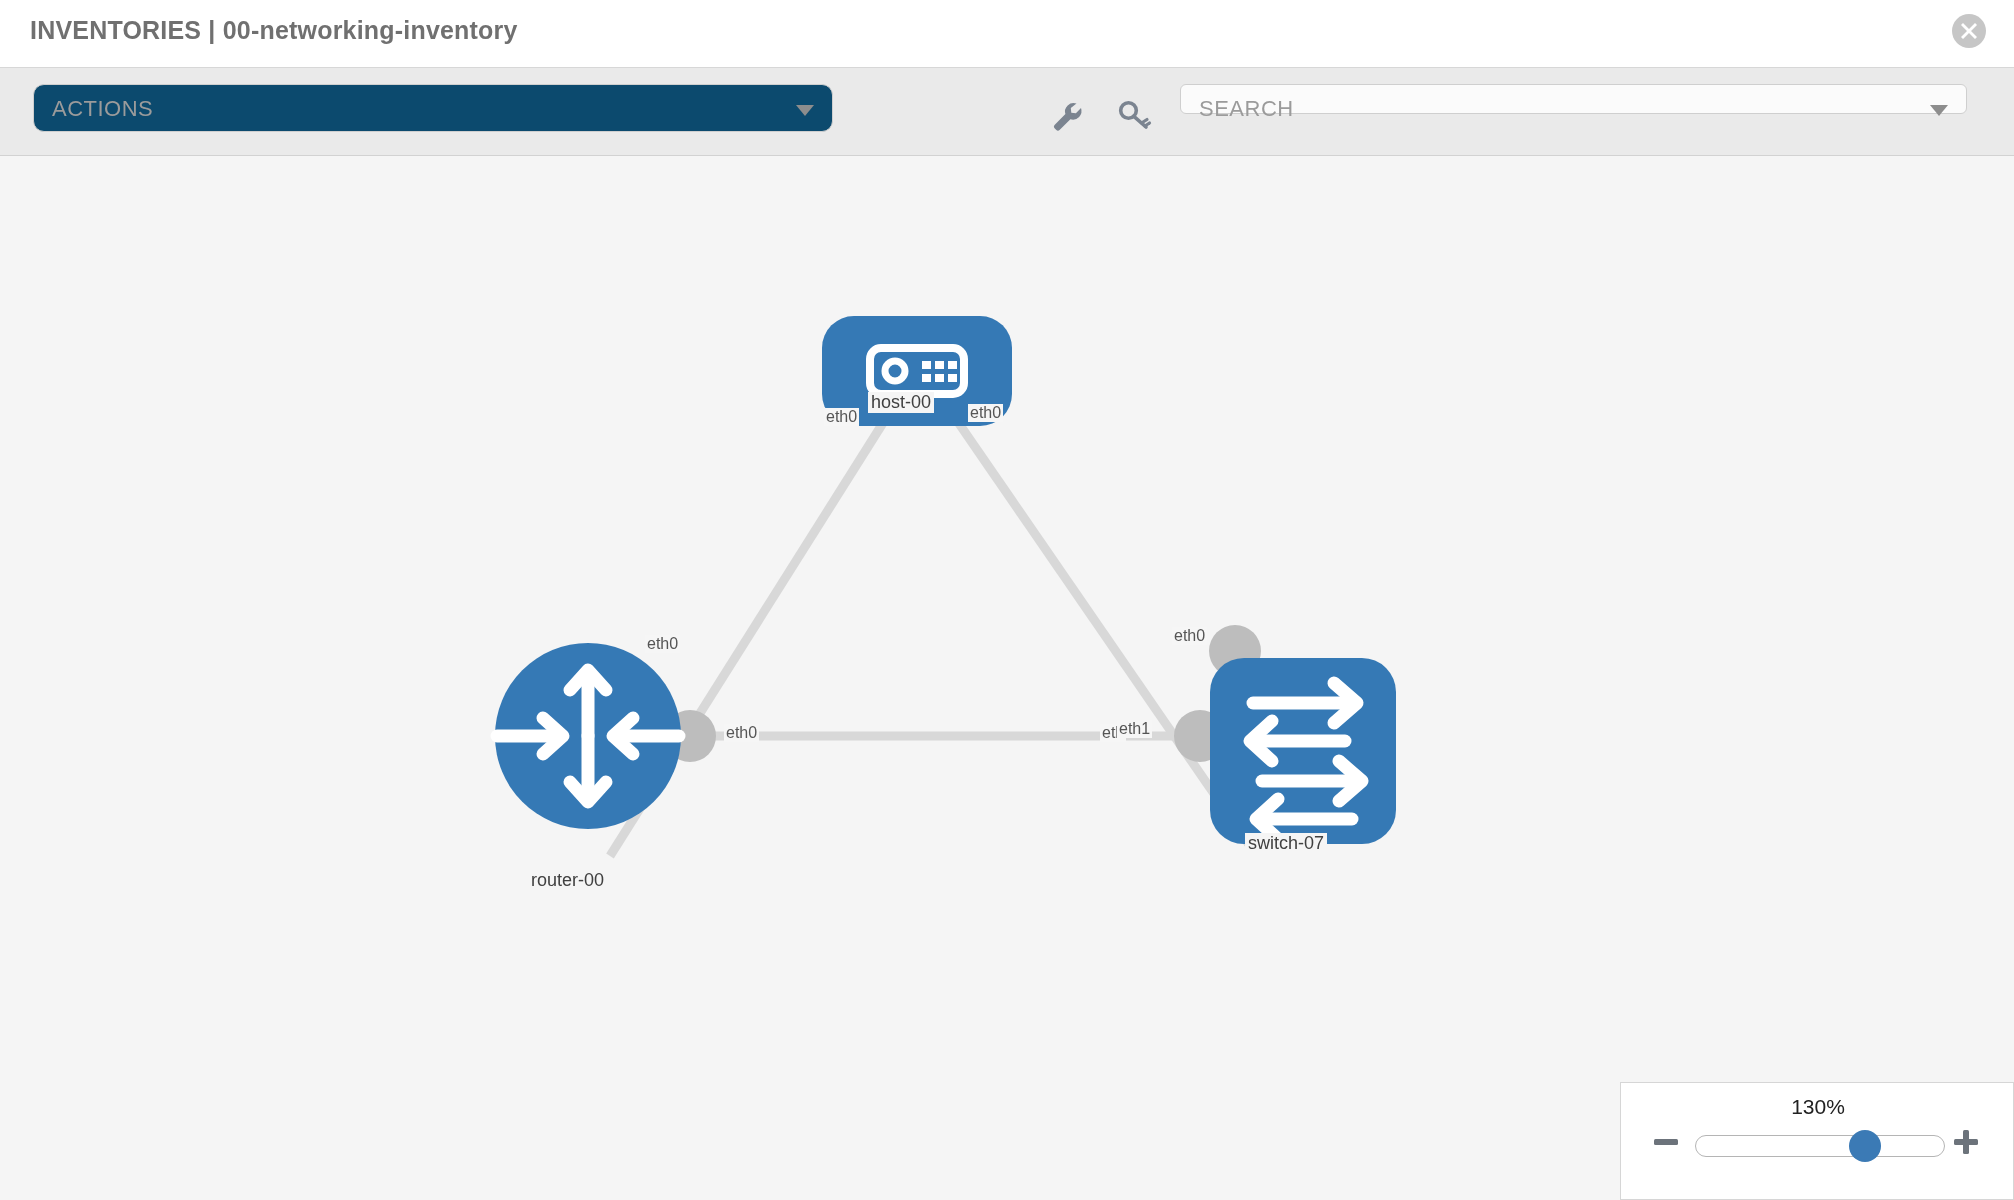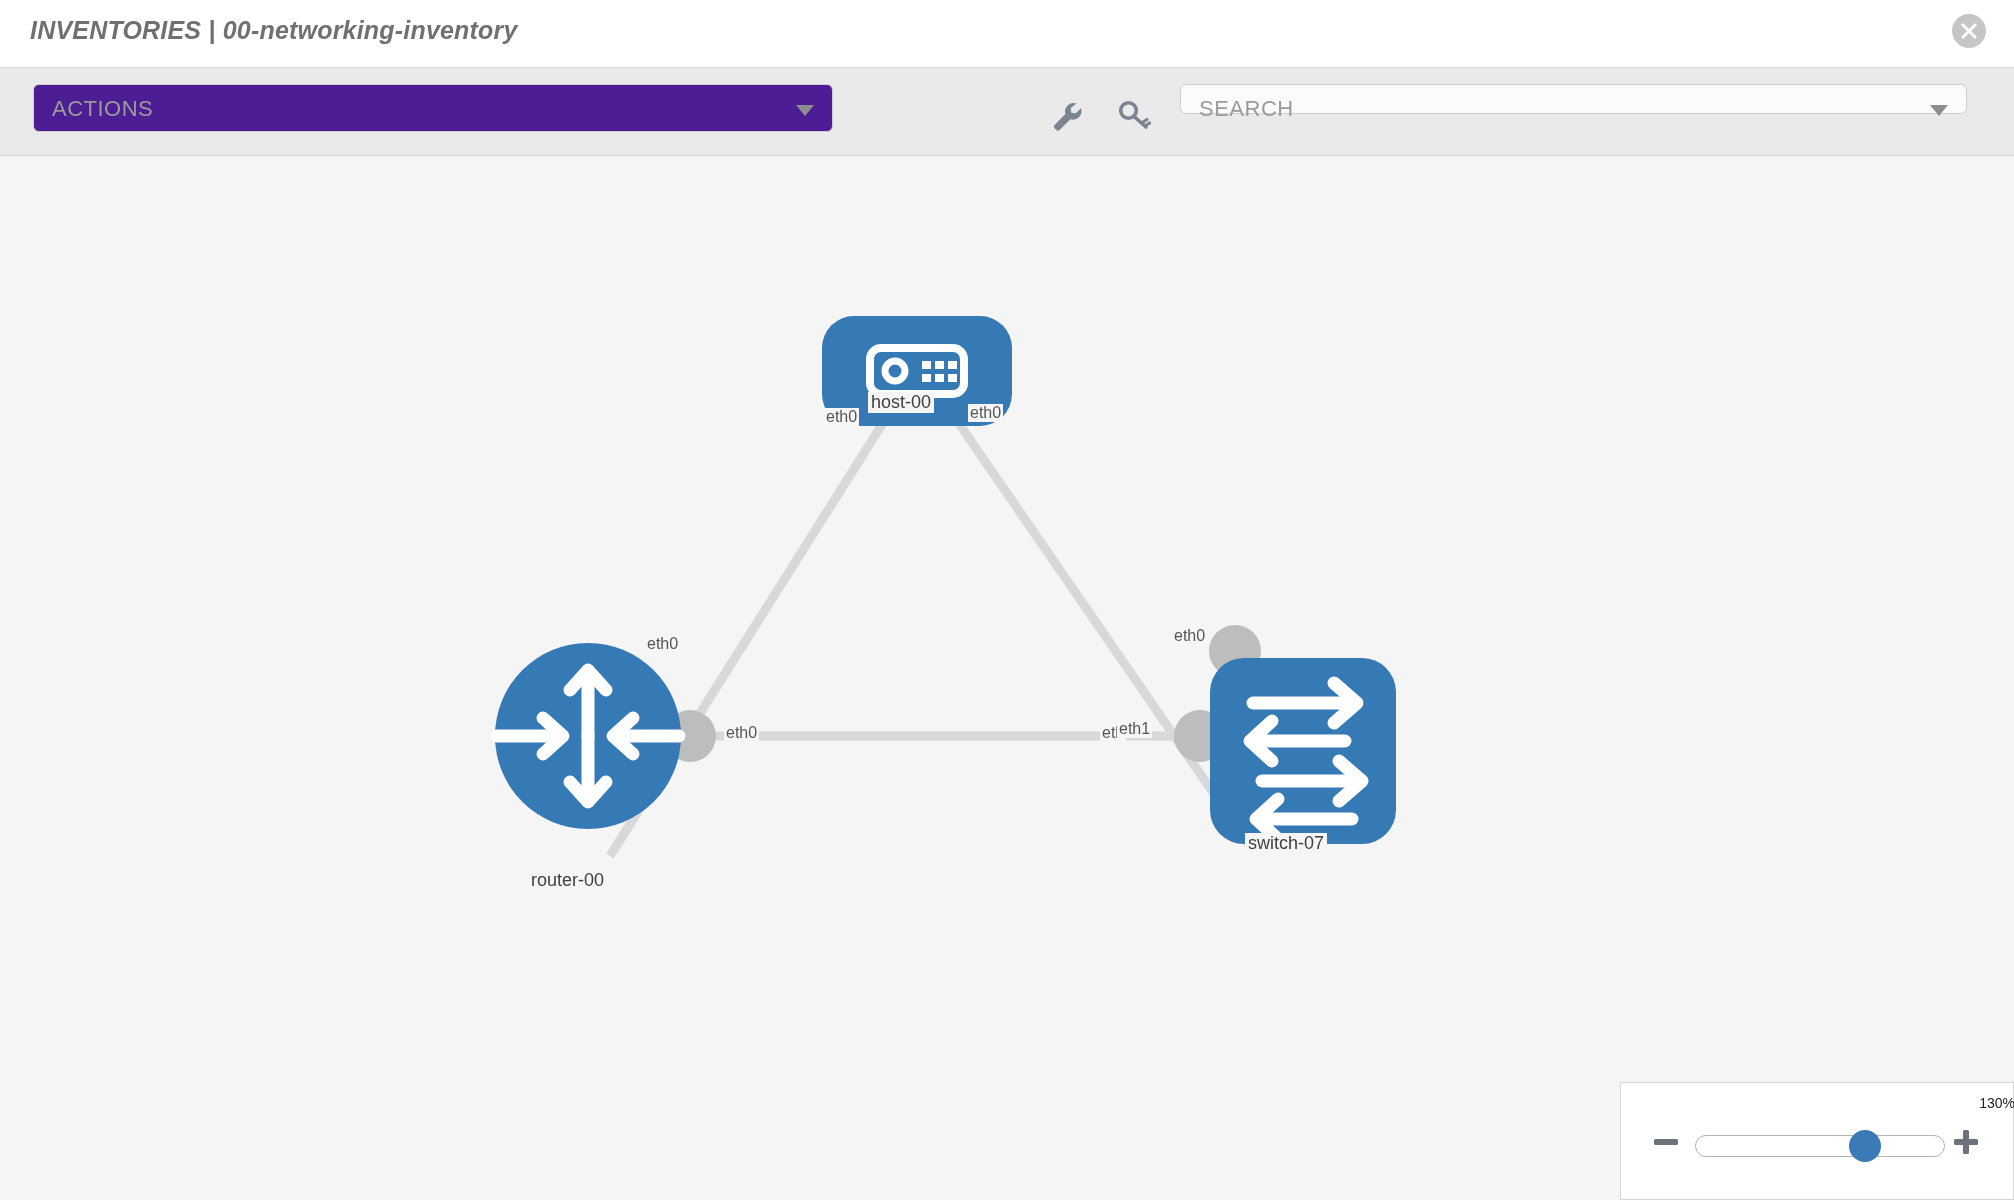"INVENTORIES | 00-networking-inventory" .header { font-style: italic -> none }
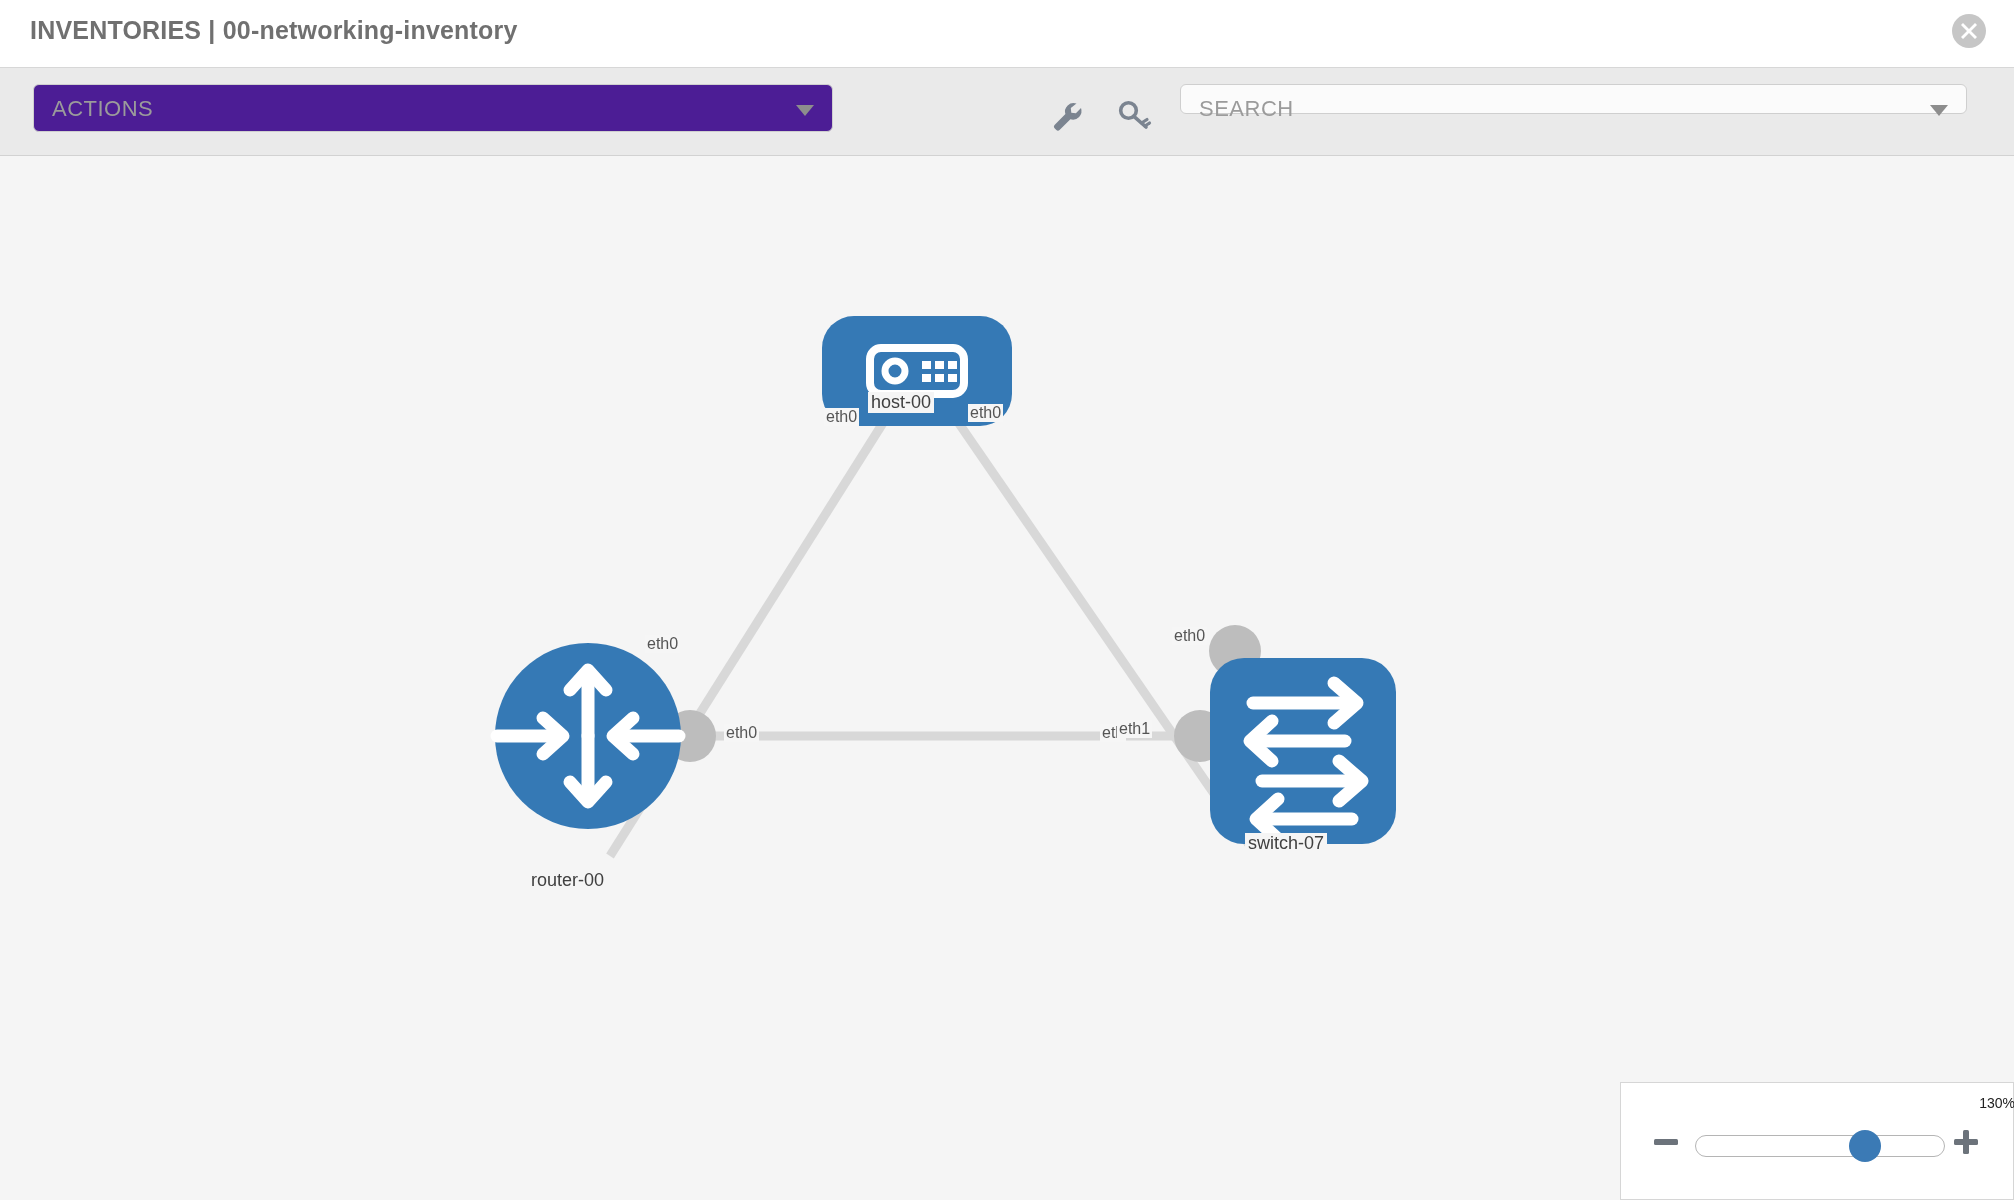"ACTIONS" .actions-select { background: #4c1d95 -> #0c4a6e; border-radius: 6px -> 11px }
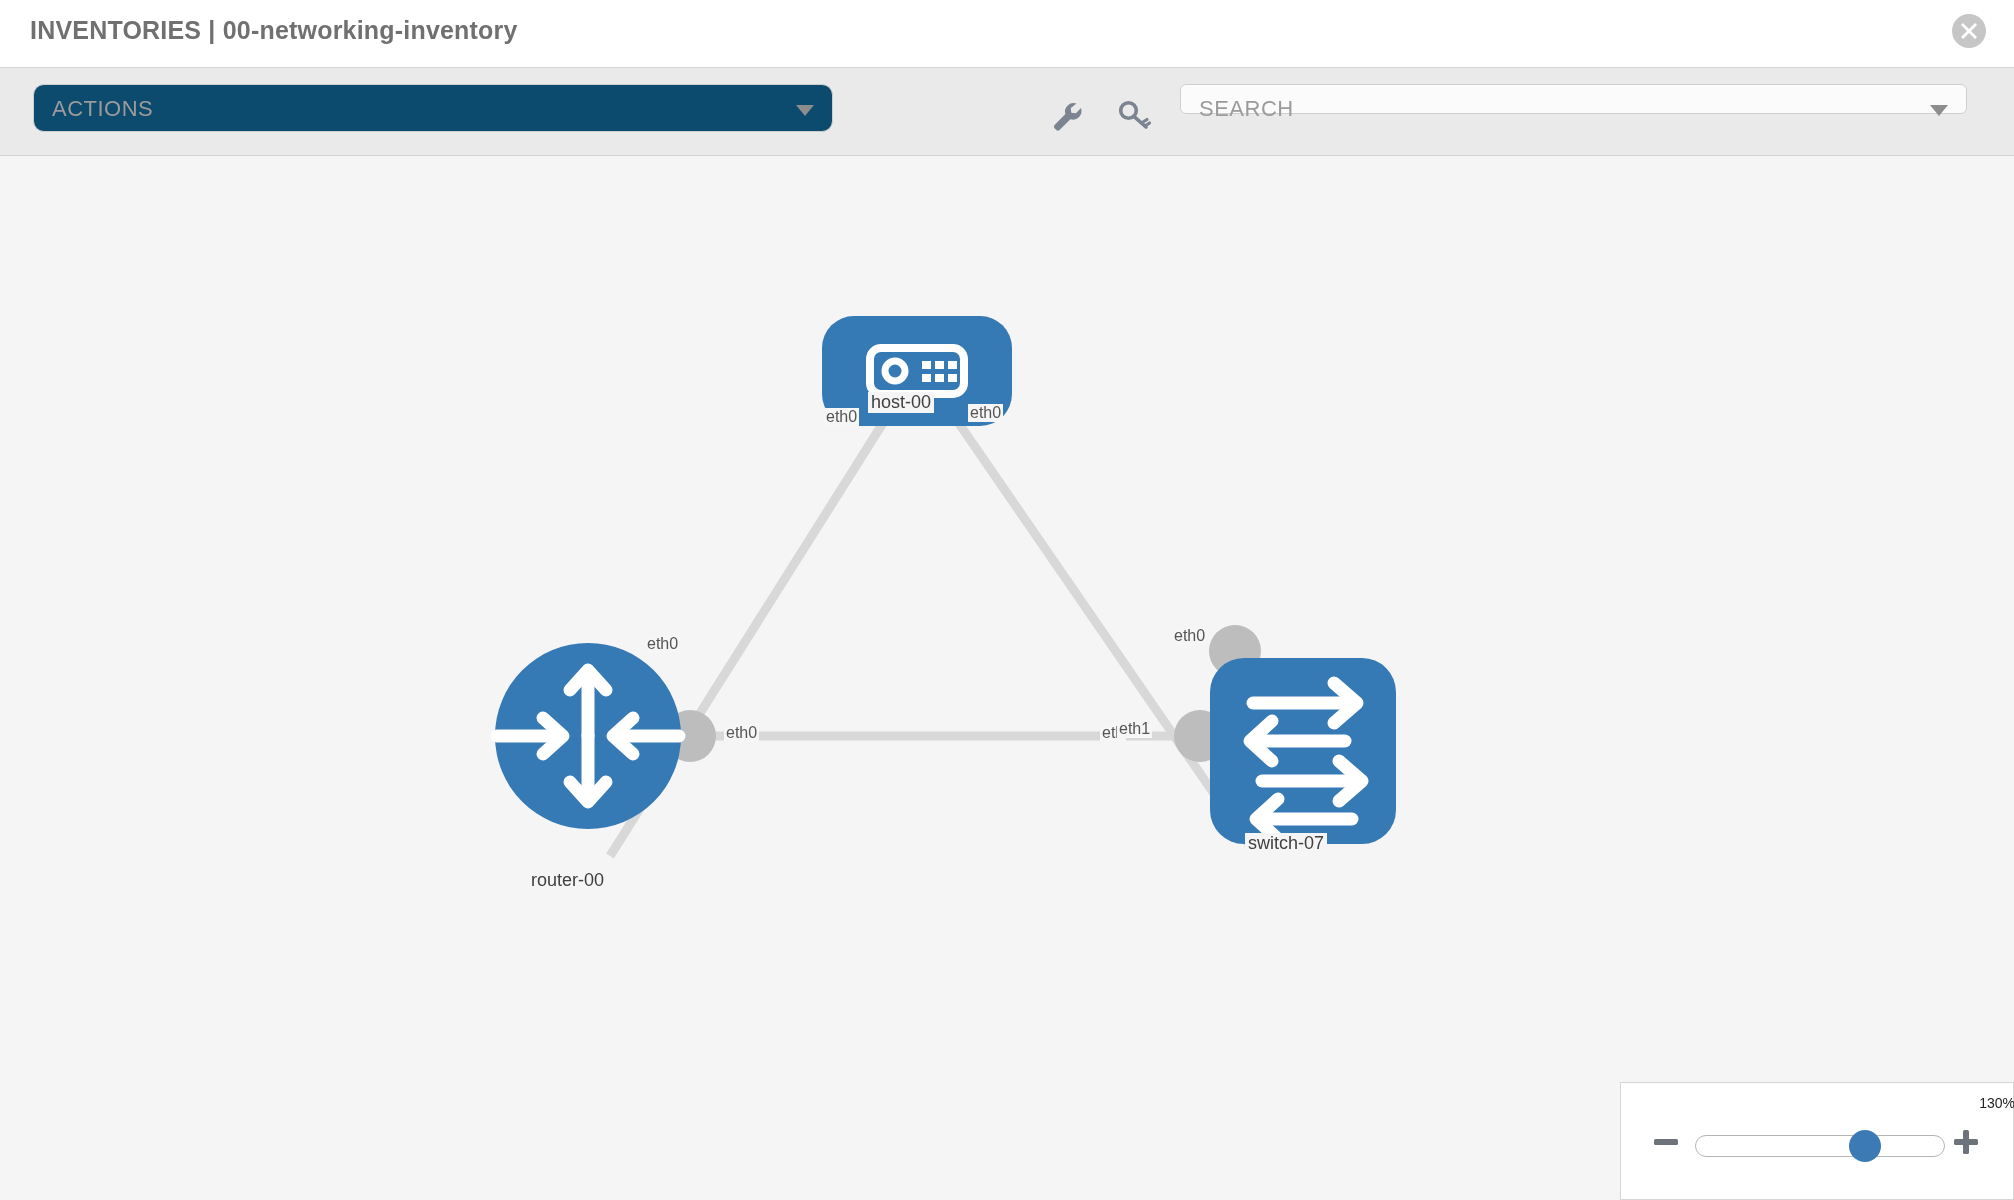"130%" .zoom-pct { font-size: 14px -> 21px; text-align: right -> center }
